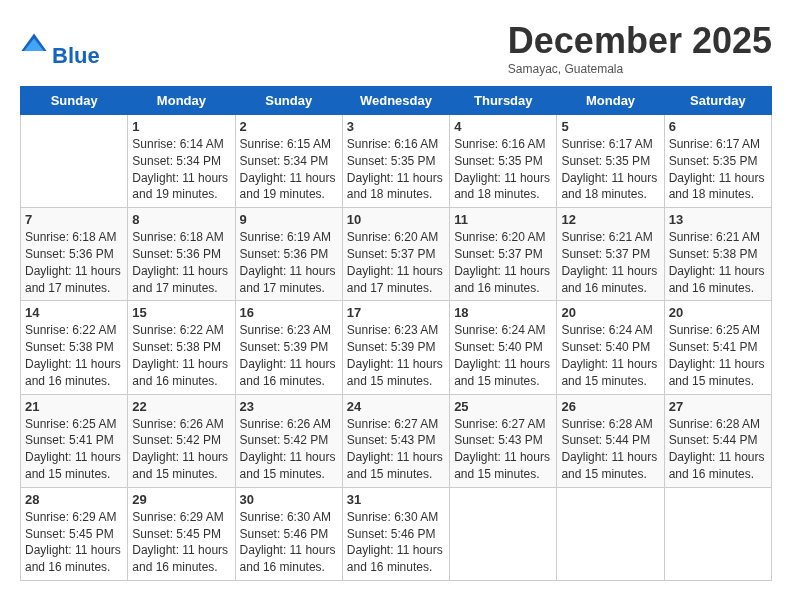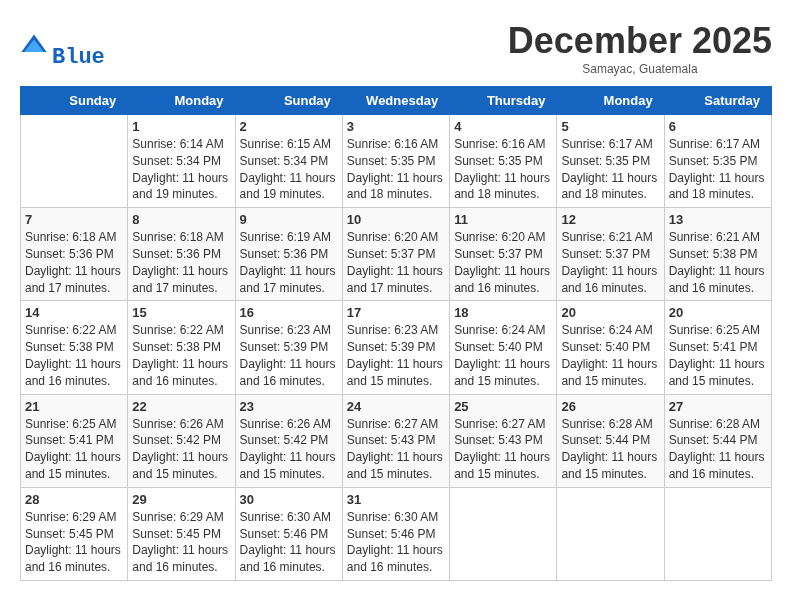"Blue" .logo-blue { font-family: Liberation Mono, monospace -> none }
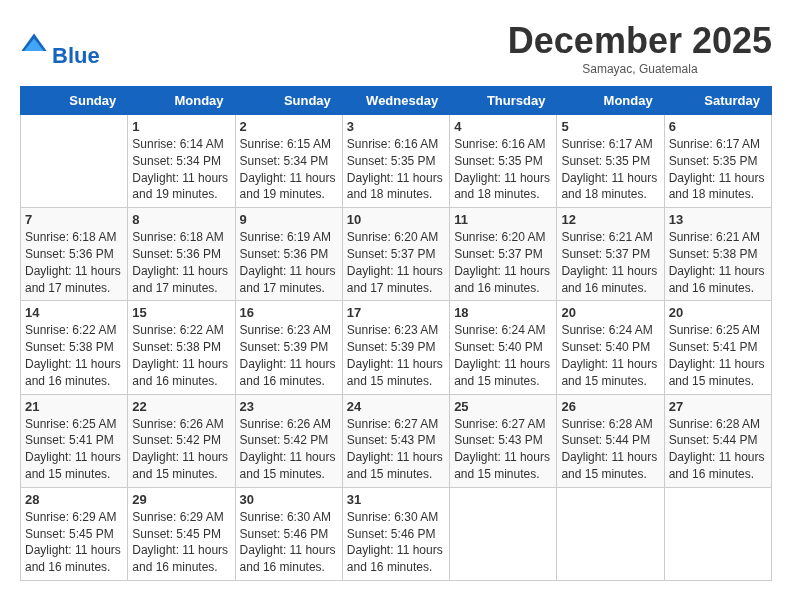"December 2025" .title-block { text-align: center -> left }
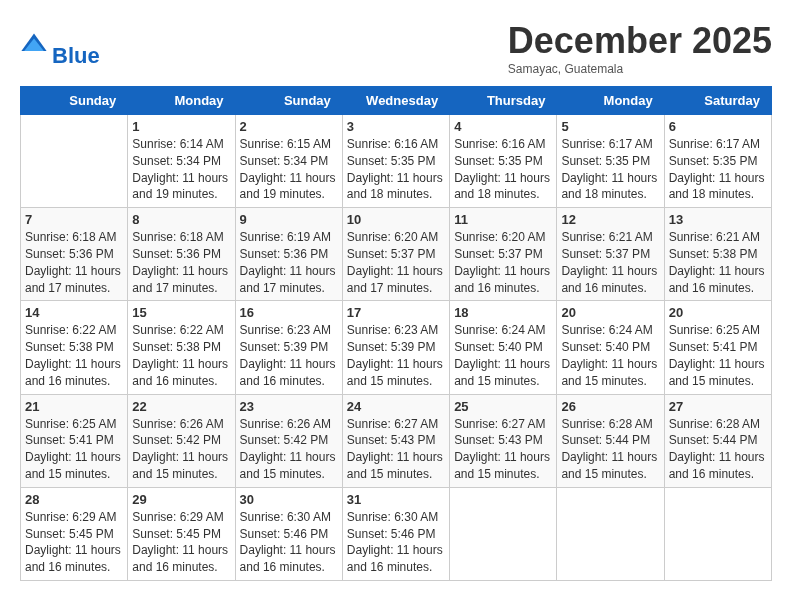"Sunday" thead tr th { padding: 6px 11px -> 6px 4px; text-align: right -> center }
